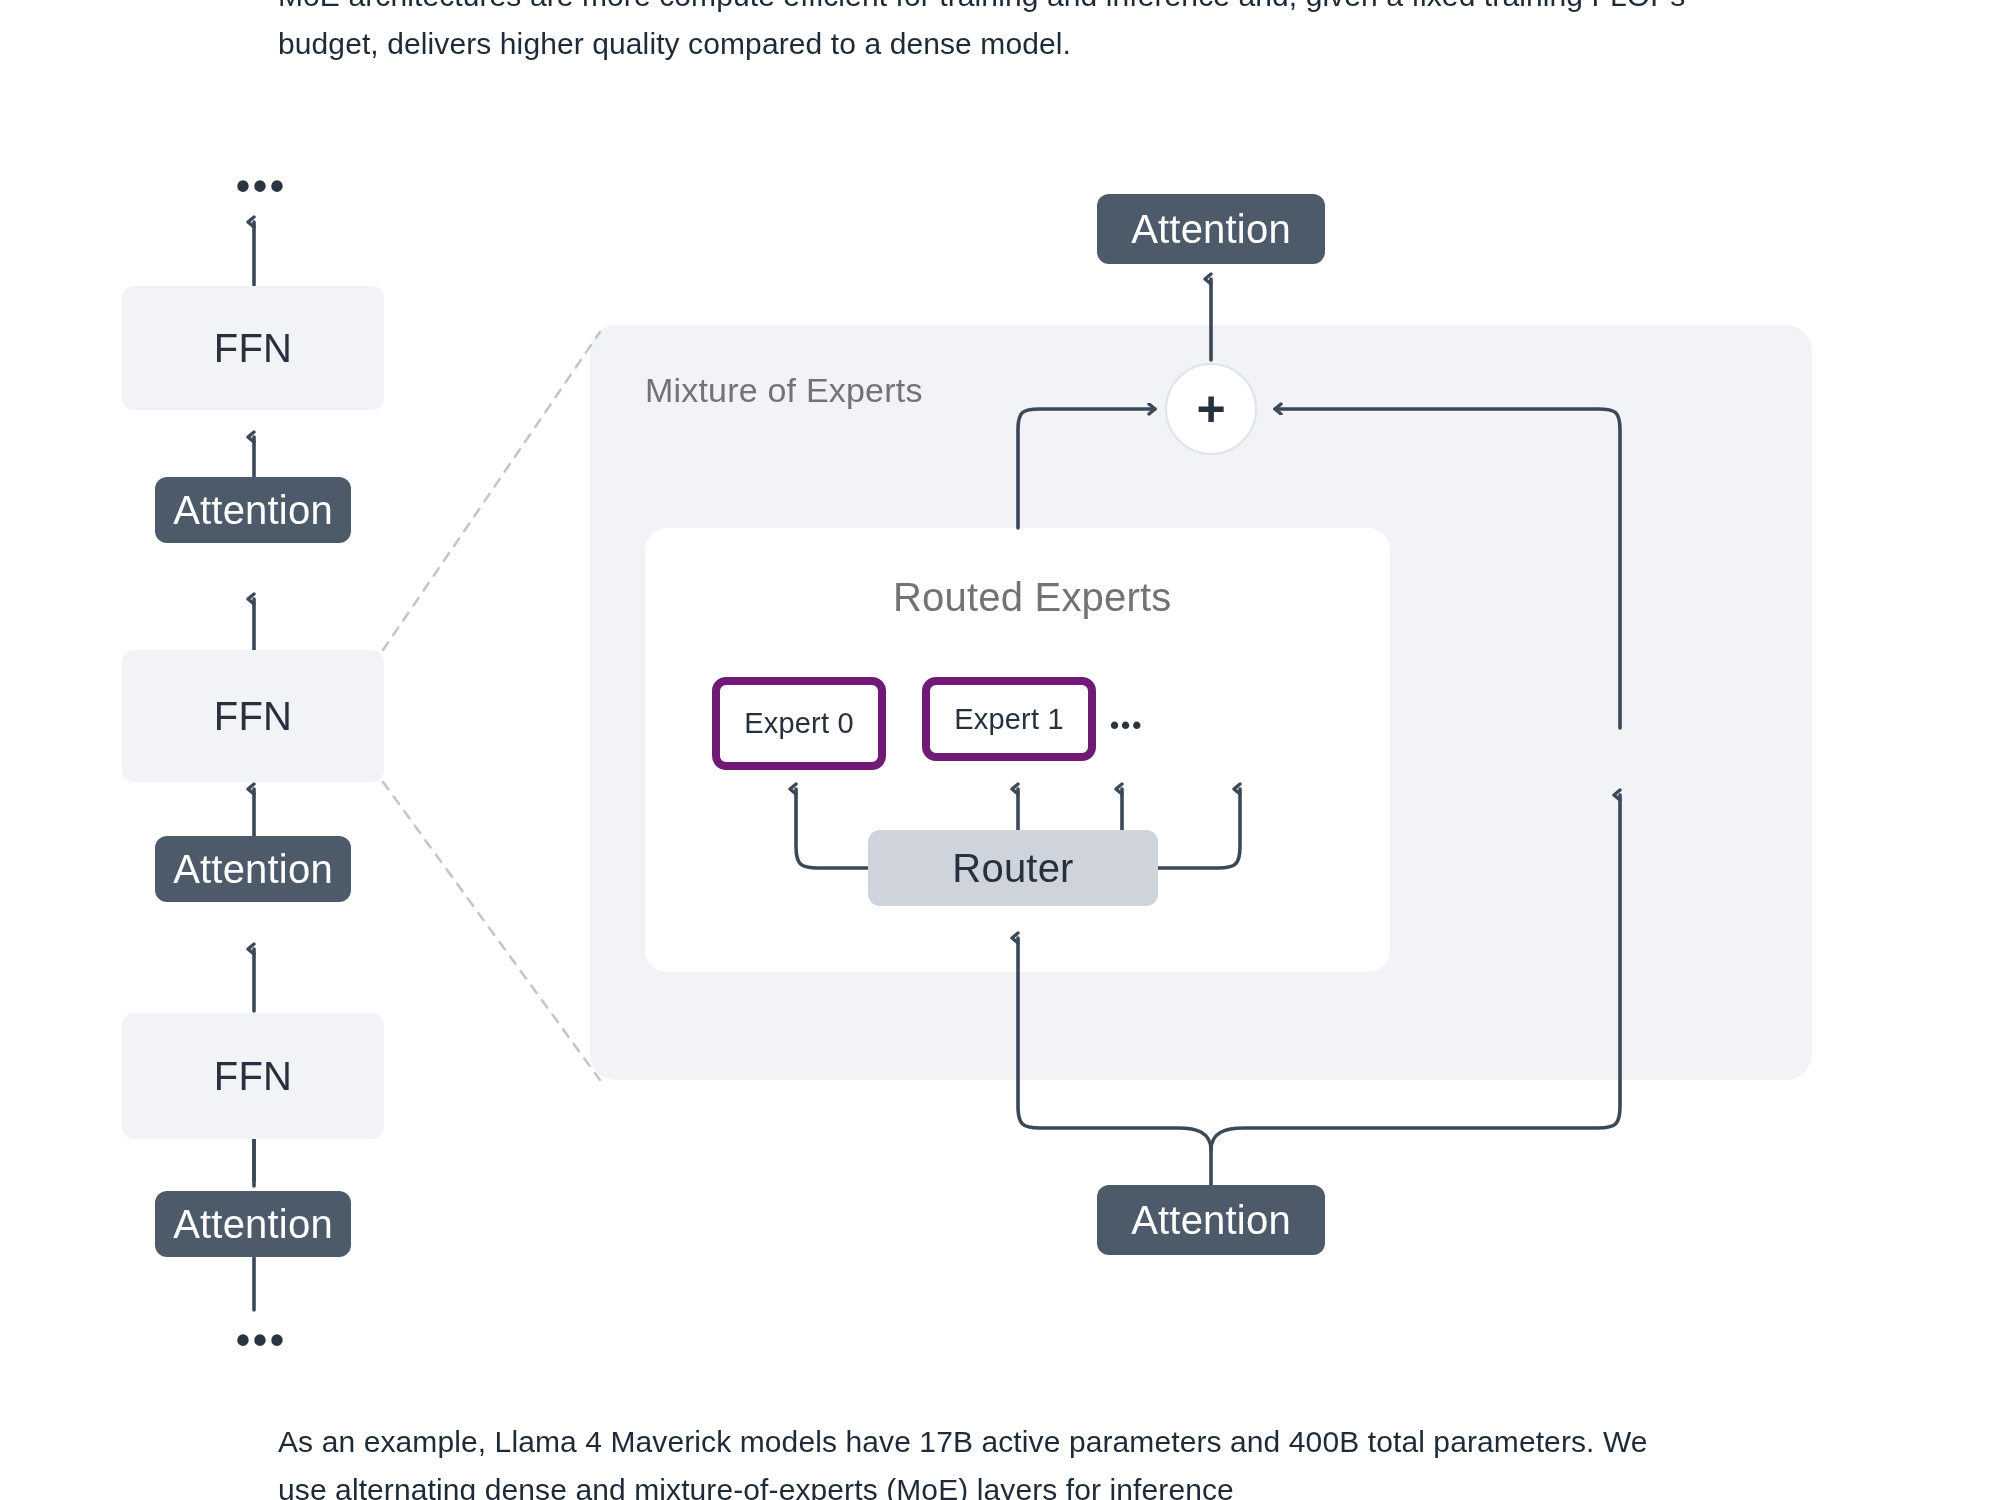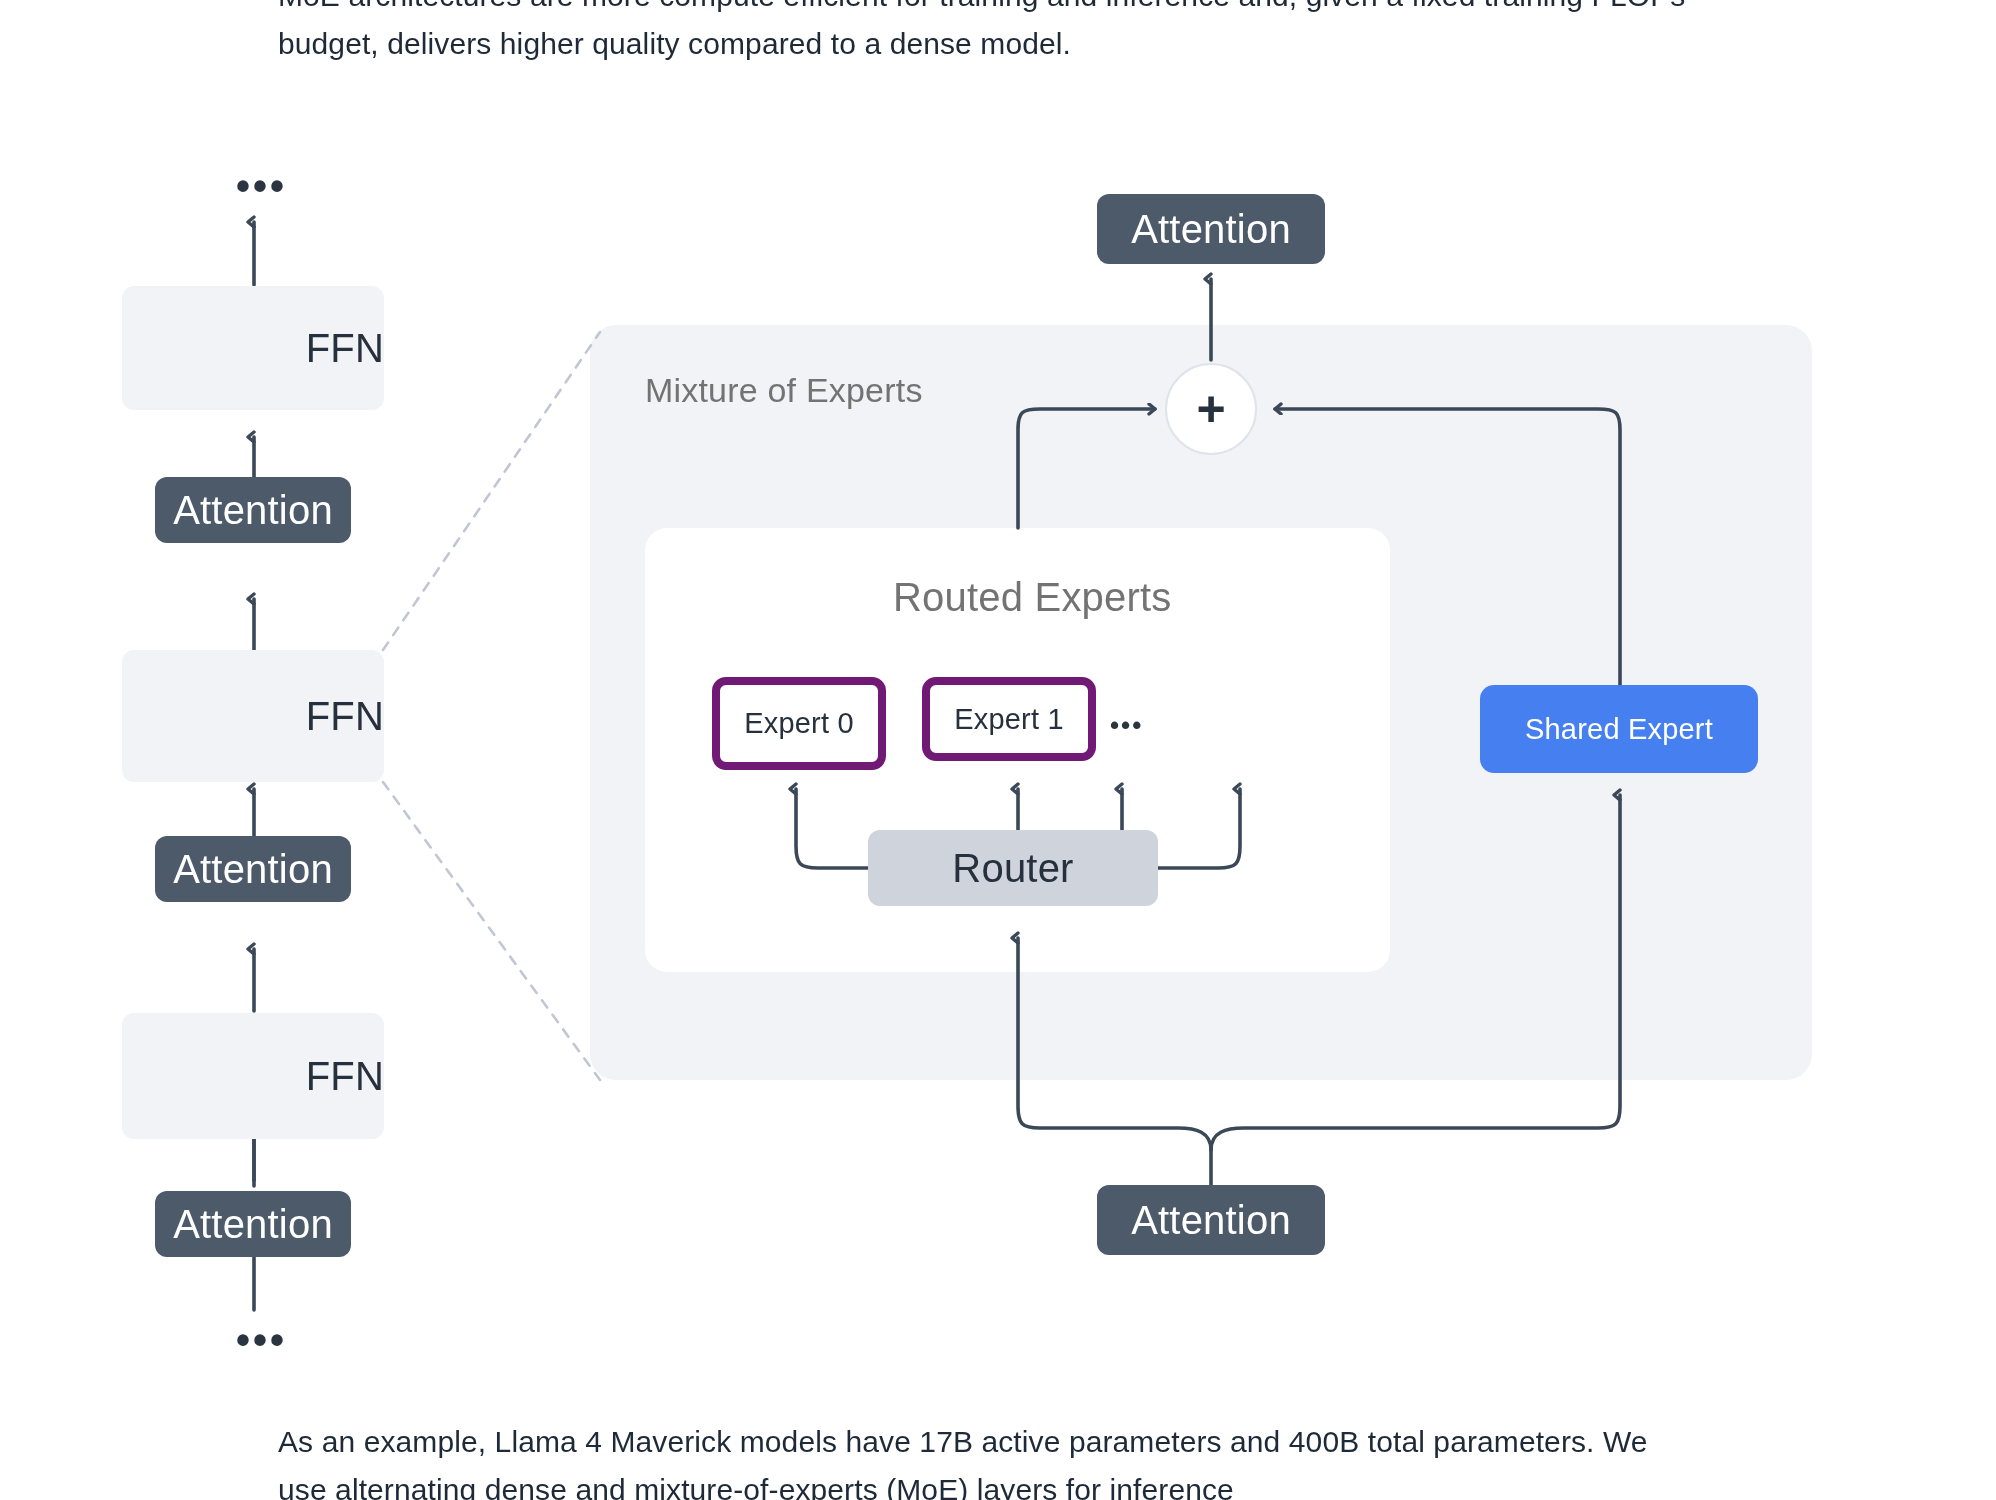"FFN" .node-ffn { justify-content: flex-end -> none }
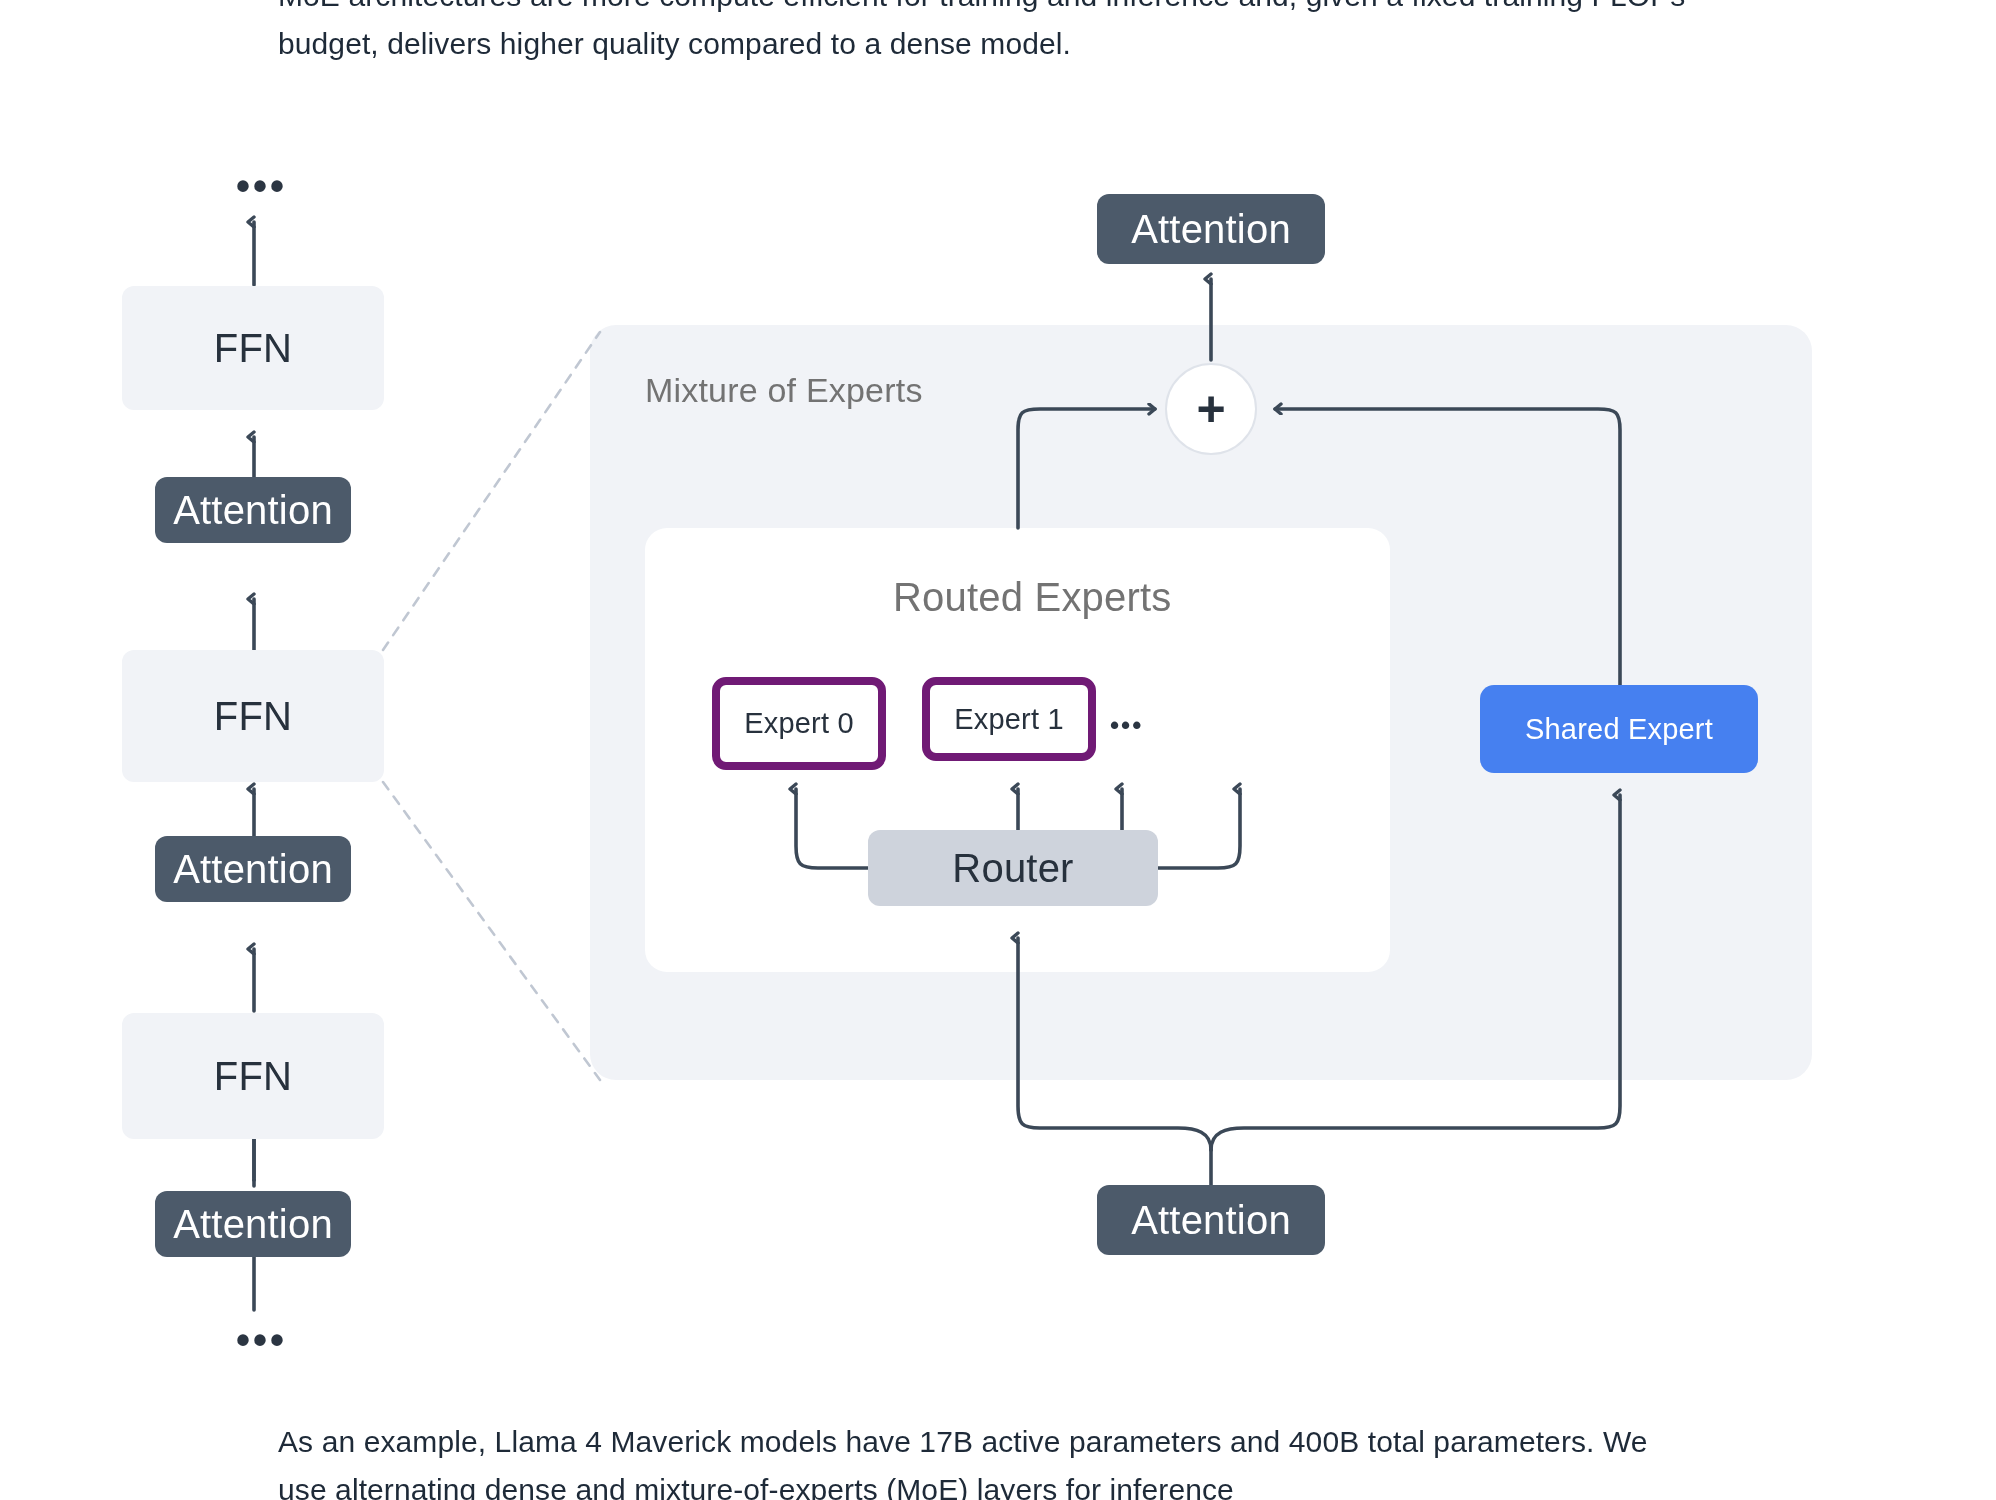"Shared Expert" div.node { html: <div> <span>Shared Expert</span> </div> -> none }
